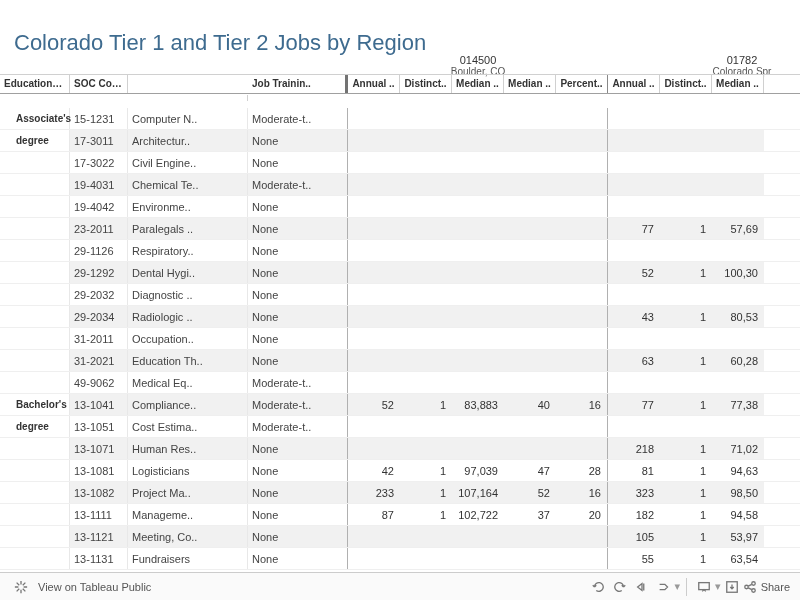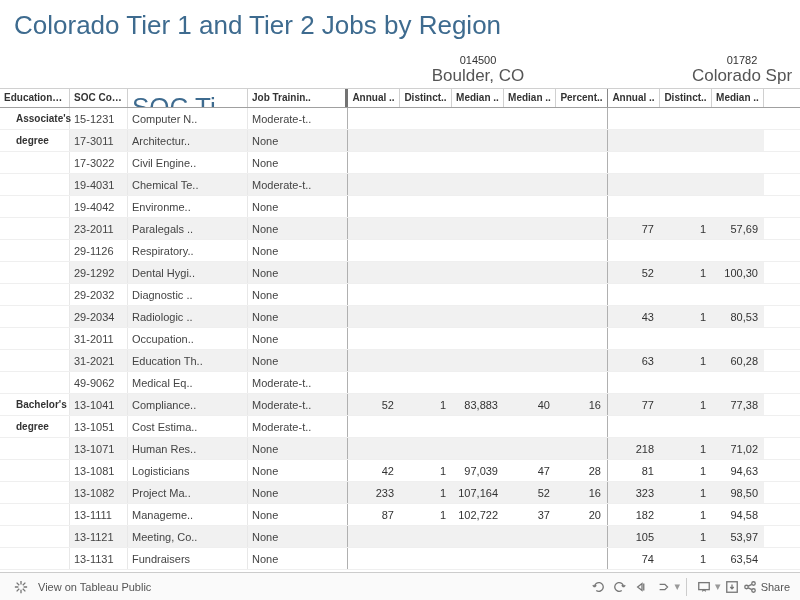"Colorado Tier 1 and Tier" .title { font-size: 26px -> 22px; margin-top: none -> 20px }
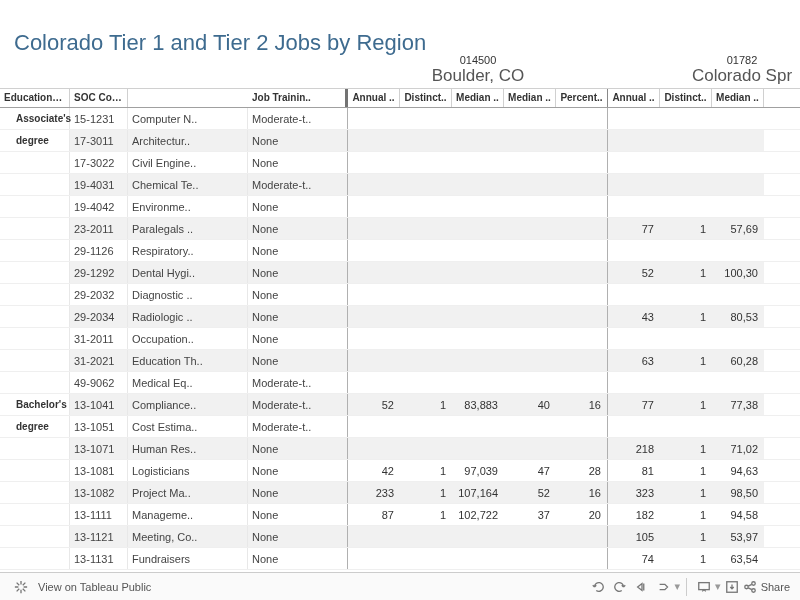"Boulder, CO" .region-name { font-size: 17px -> 10px }
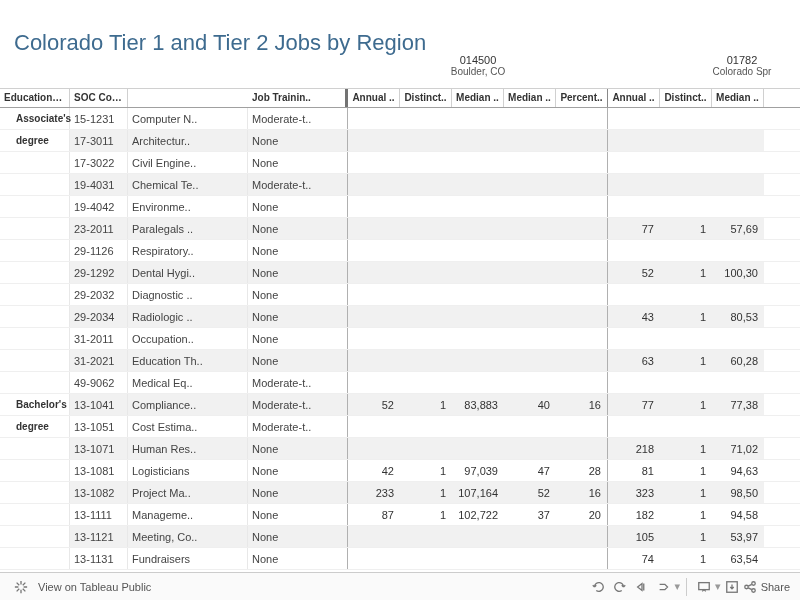"Education V.." .col-headers { top: 38px -> 24px }
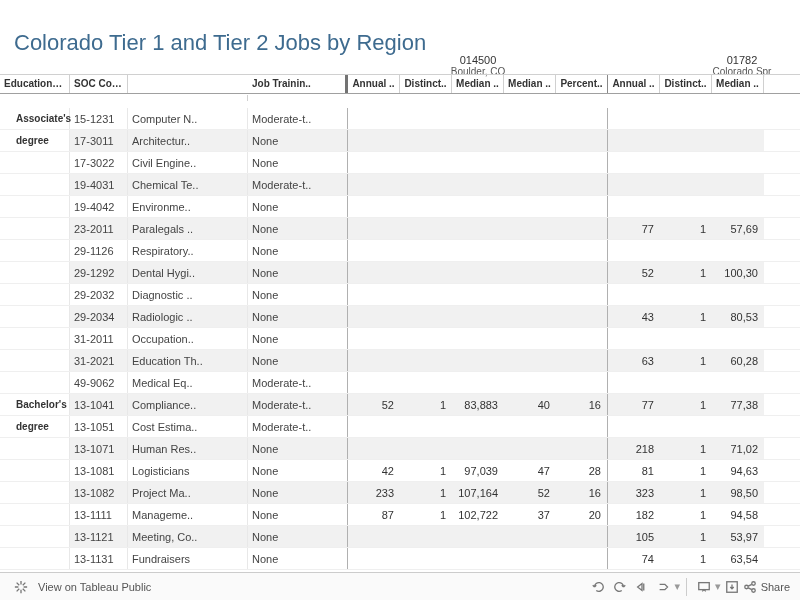"74" div.dc { text: 74 -> 55 }
